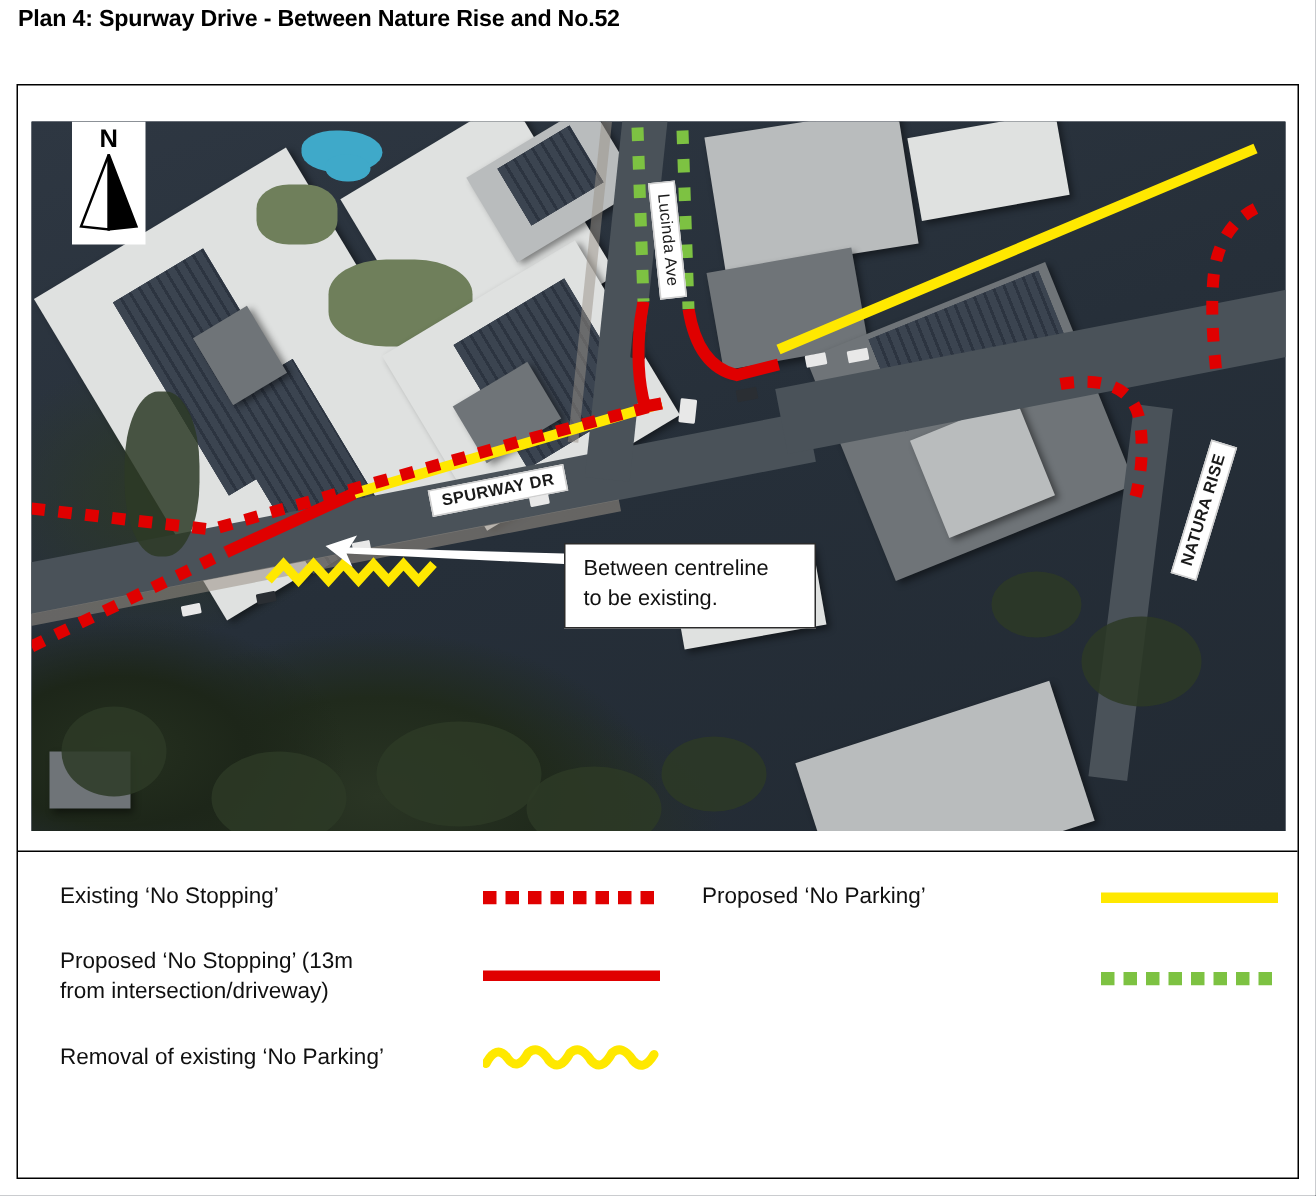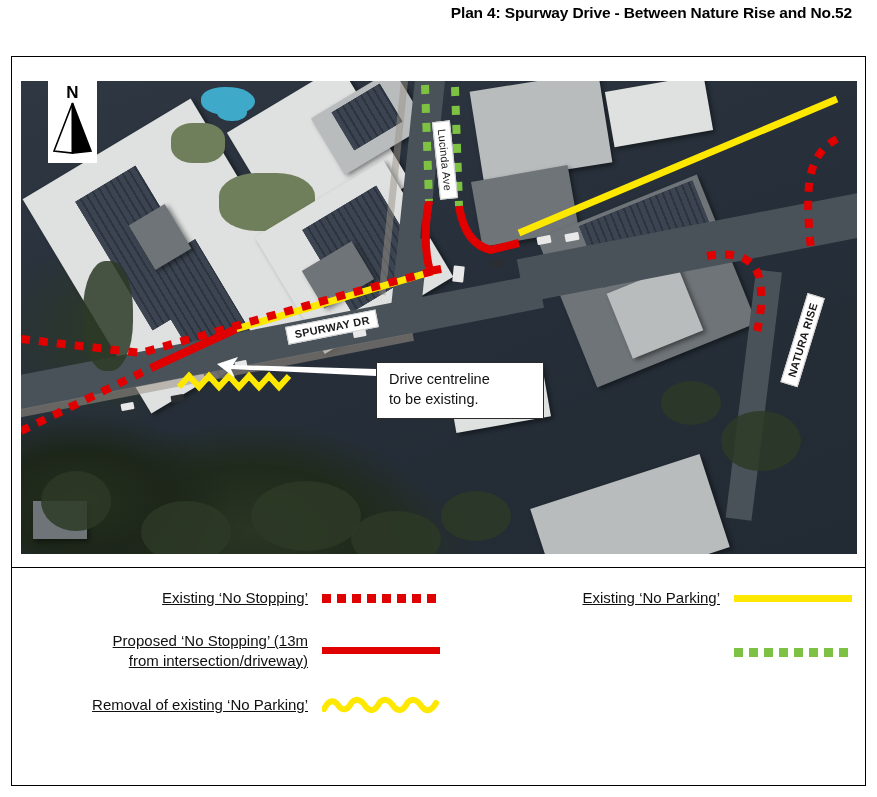"Plan 4: Spurway Drive -" #page-title { text-align: right -> none }
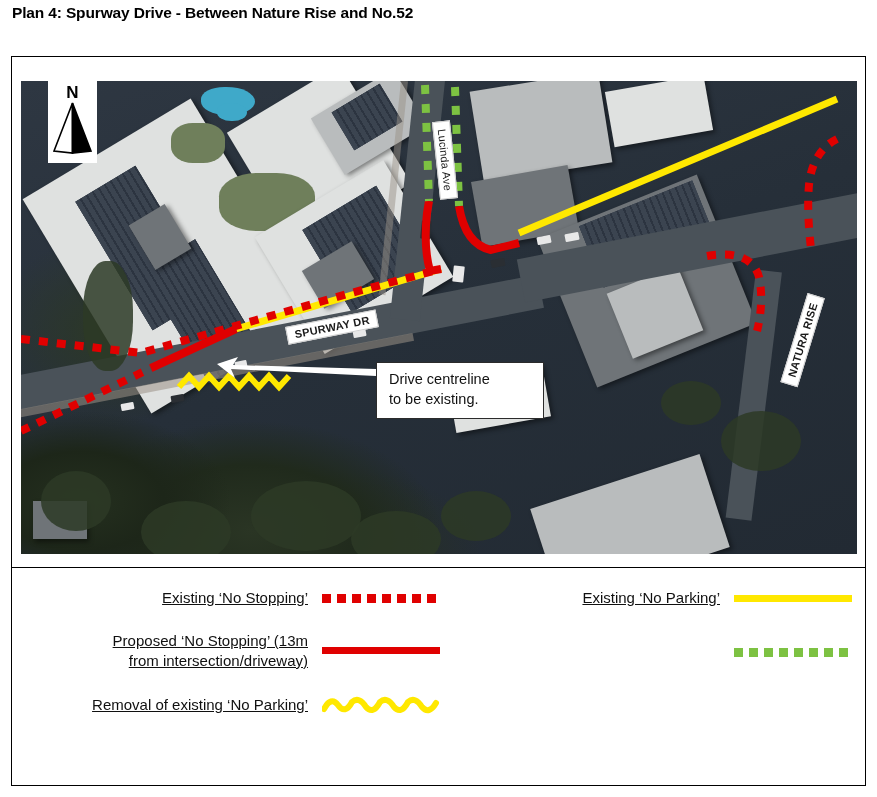"Drive centreline" div { text: Drive -> Between }
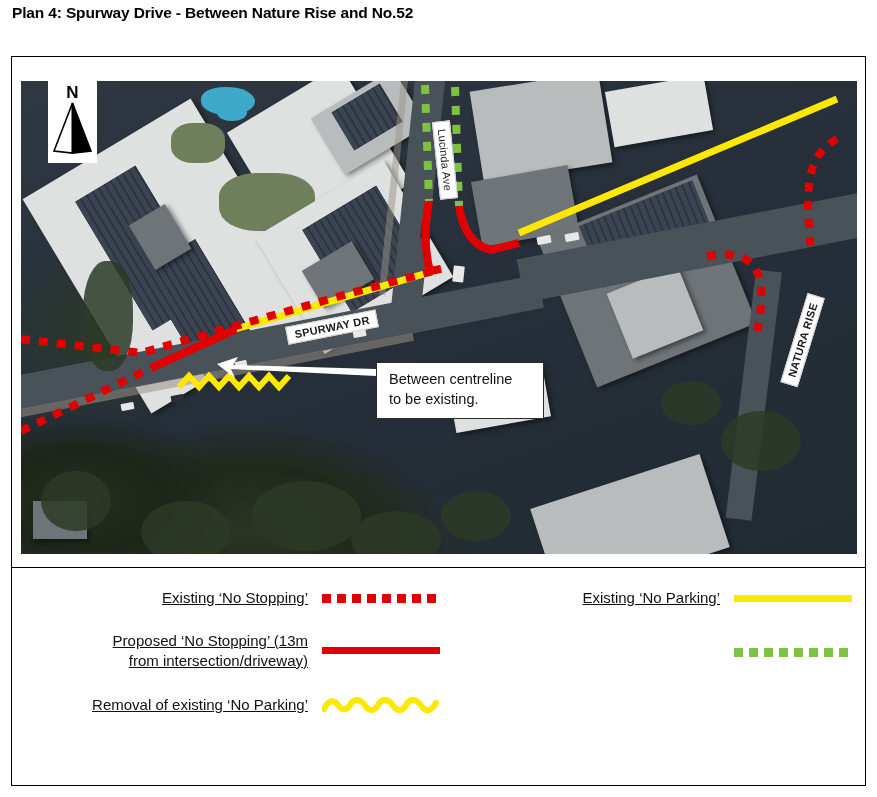"Existing ‘No Stopping’" .legend-text { text-align: right -> none; text-decoration: underline -> none }
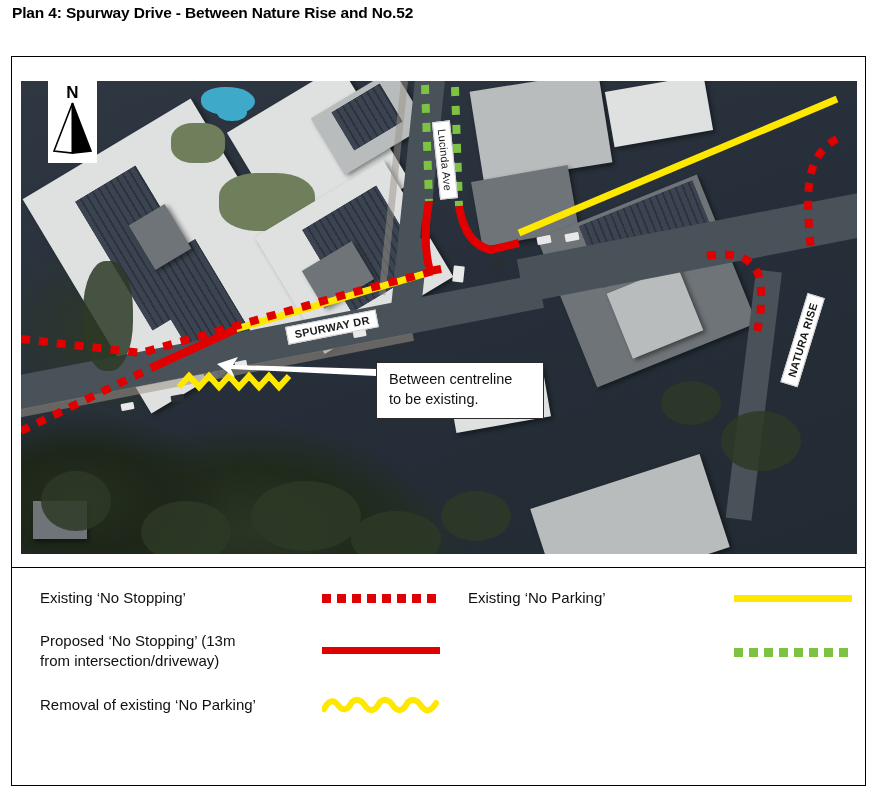"Existing ‘No Parking’" div.legend-text { text: Existing -> Proposed }
